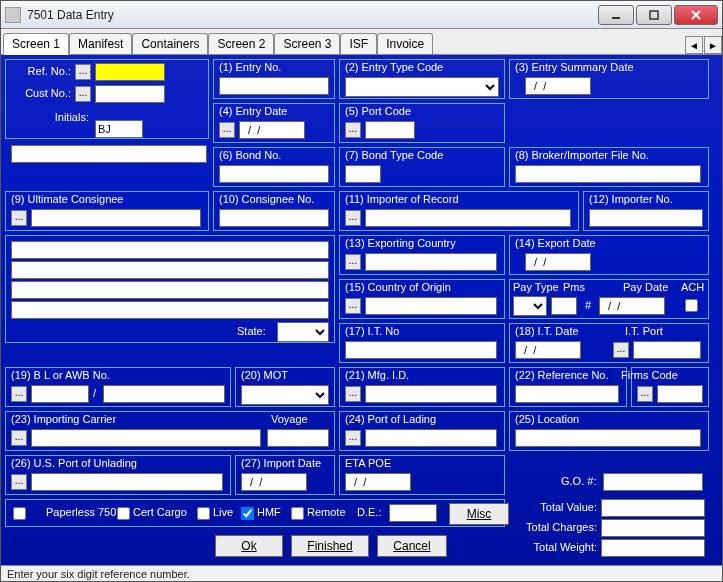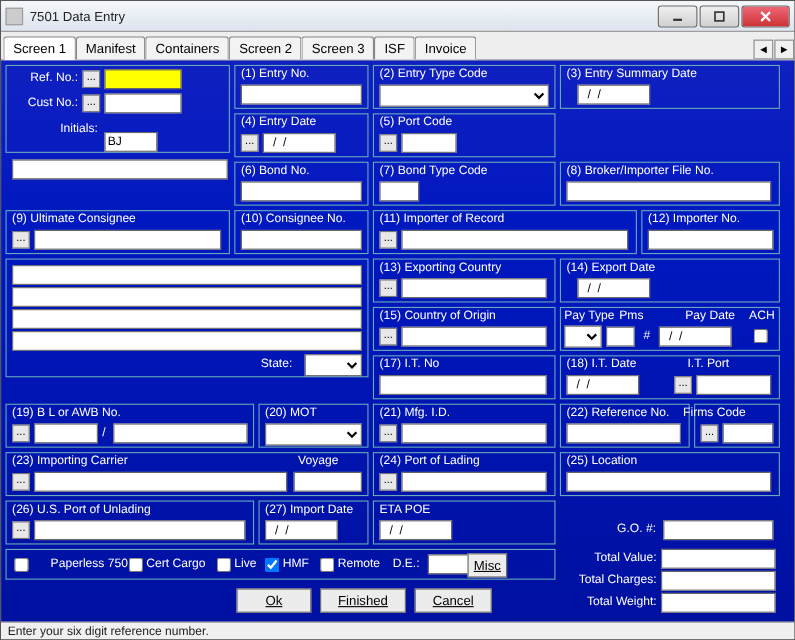"Misc" button.btn { left: 424px -> 448px; width: 36px -> 60px }
